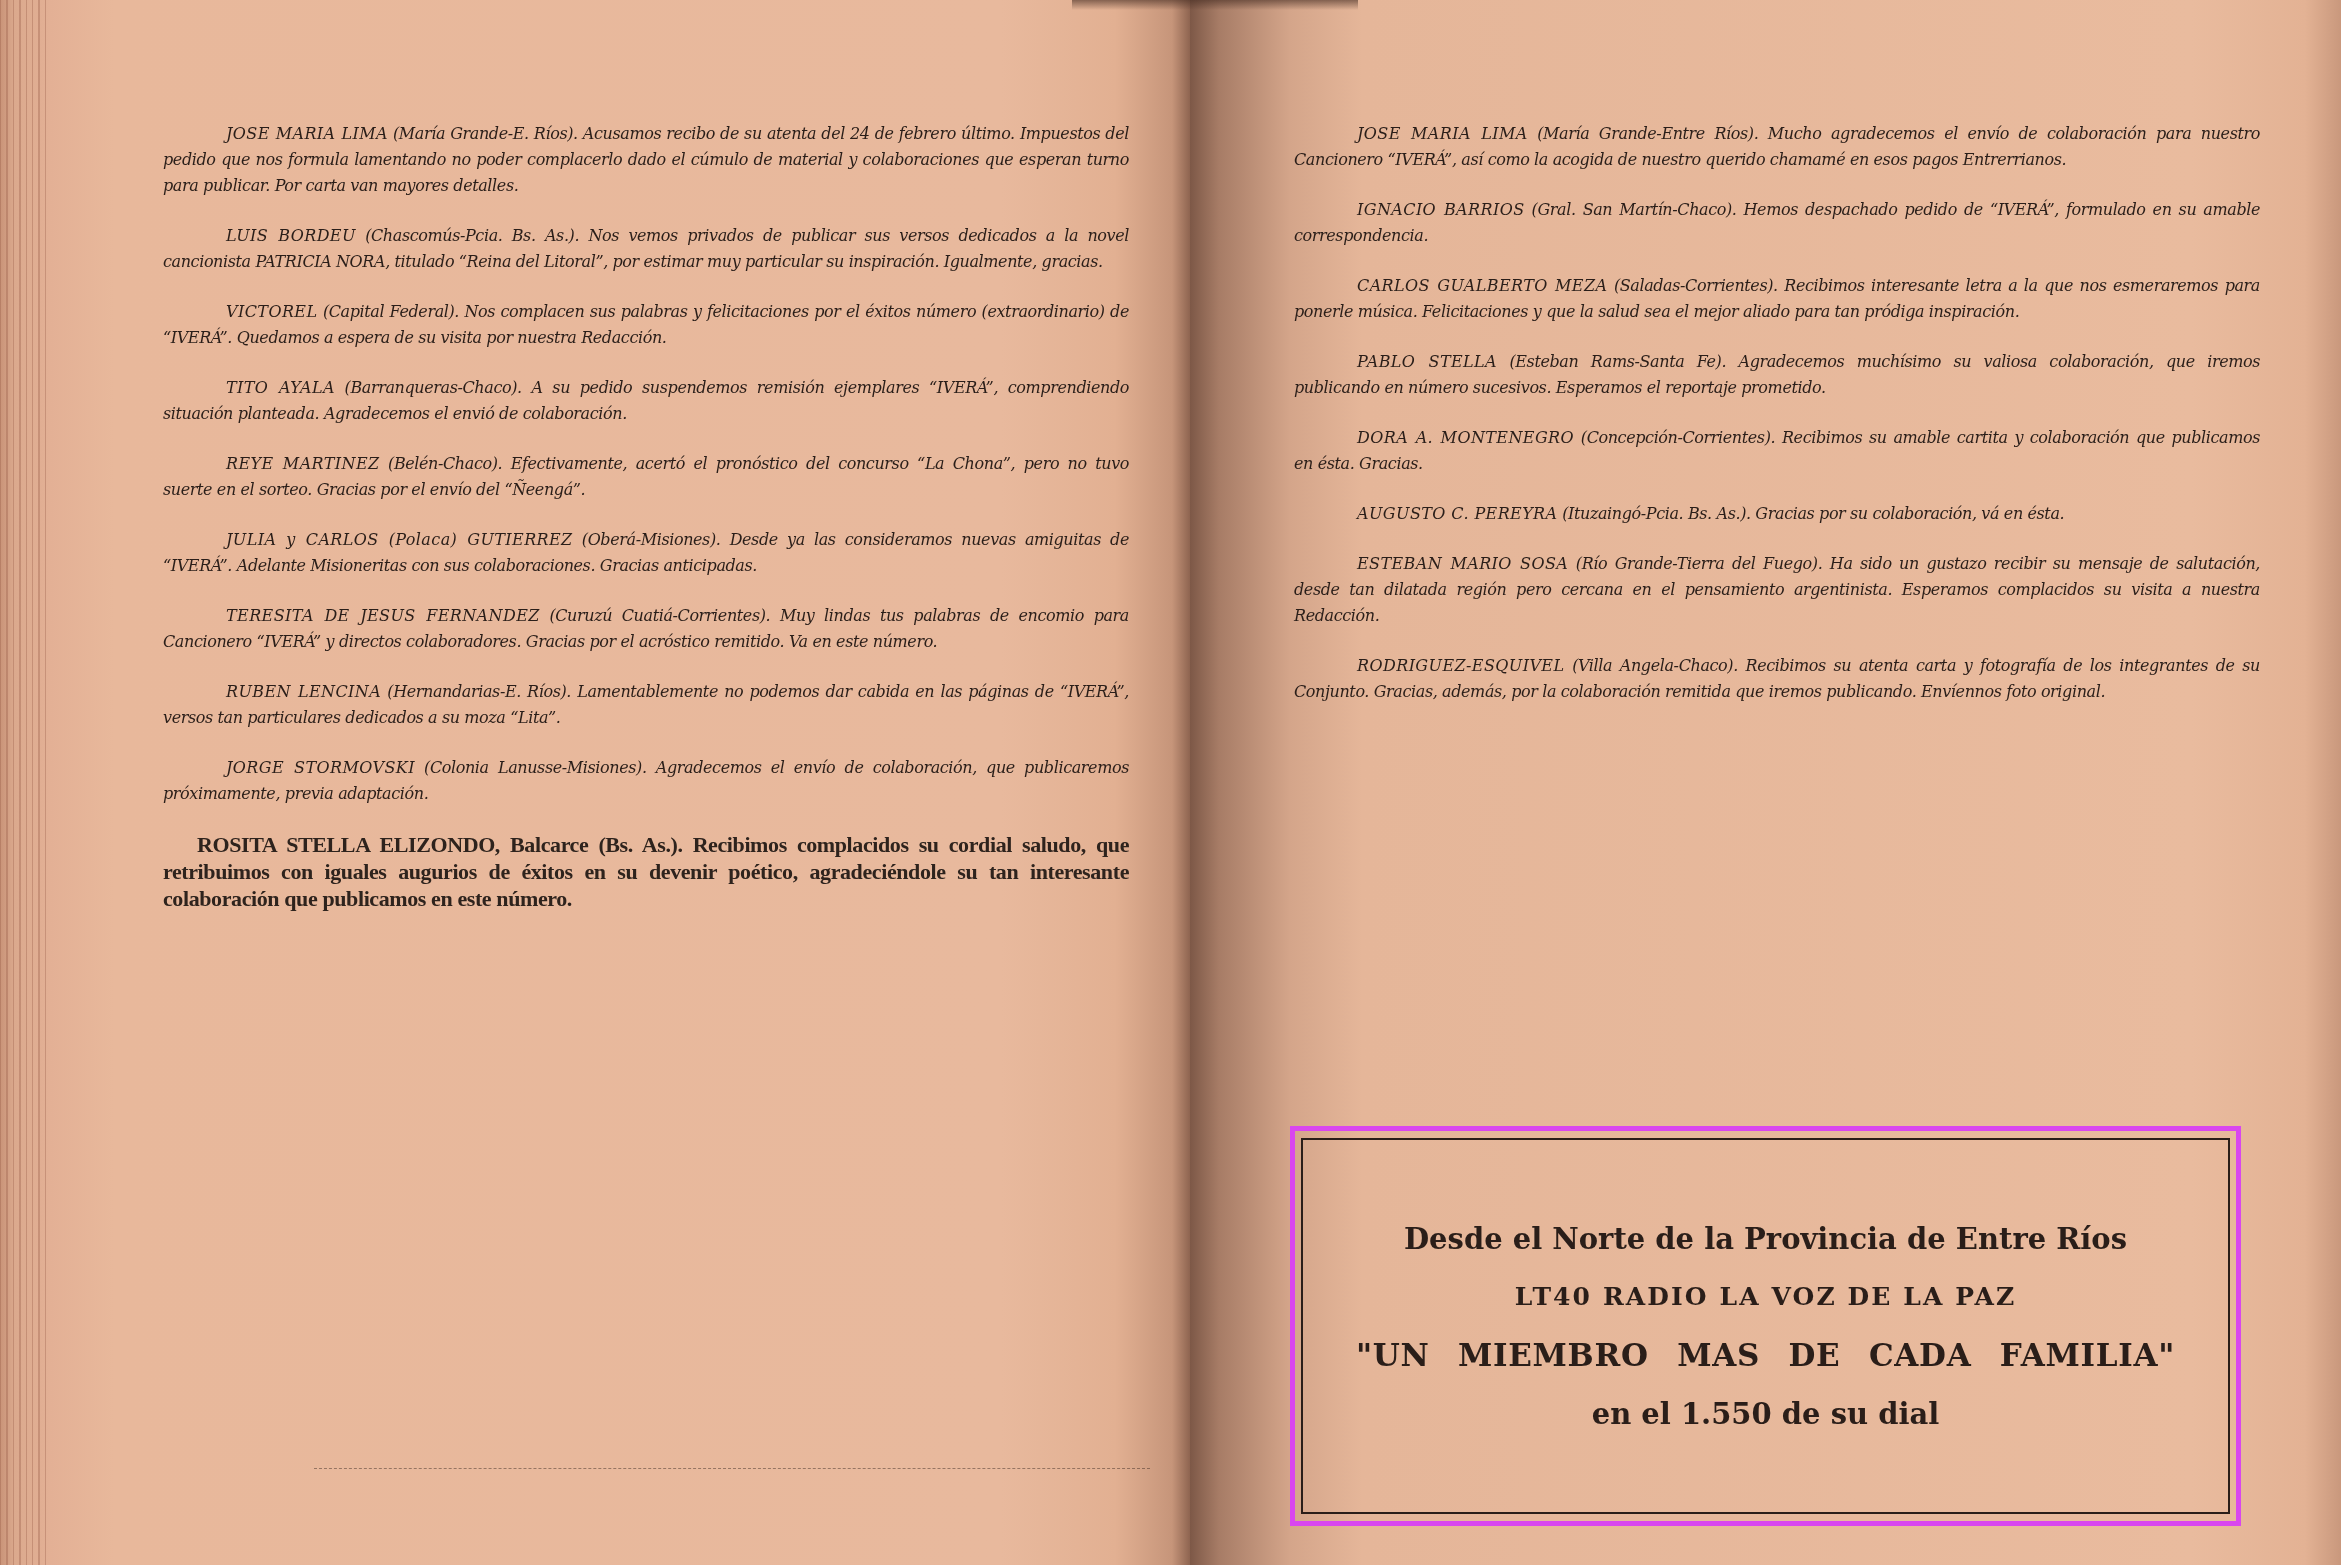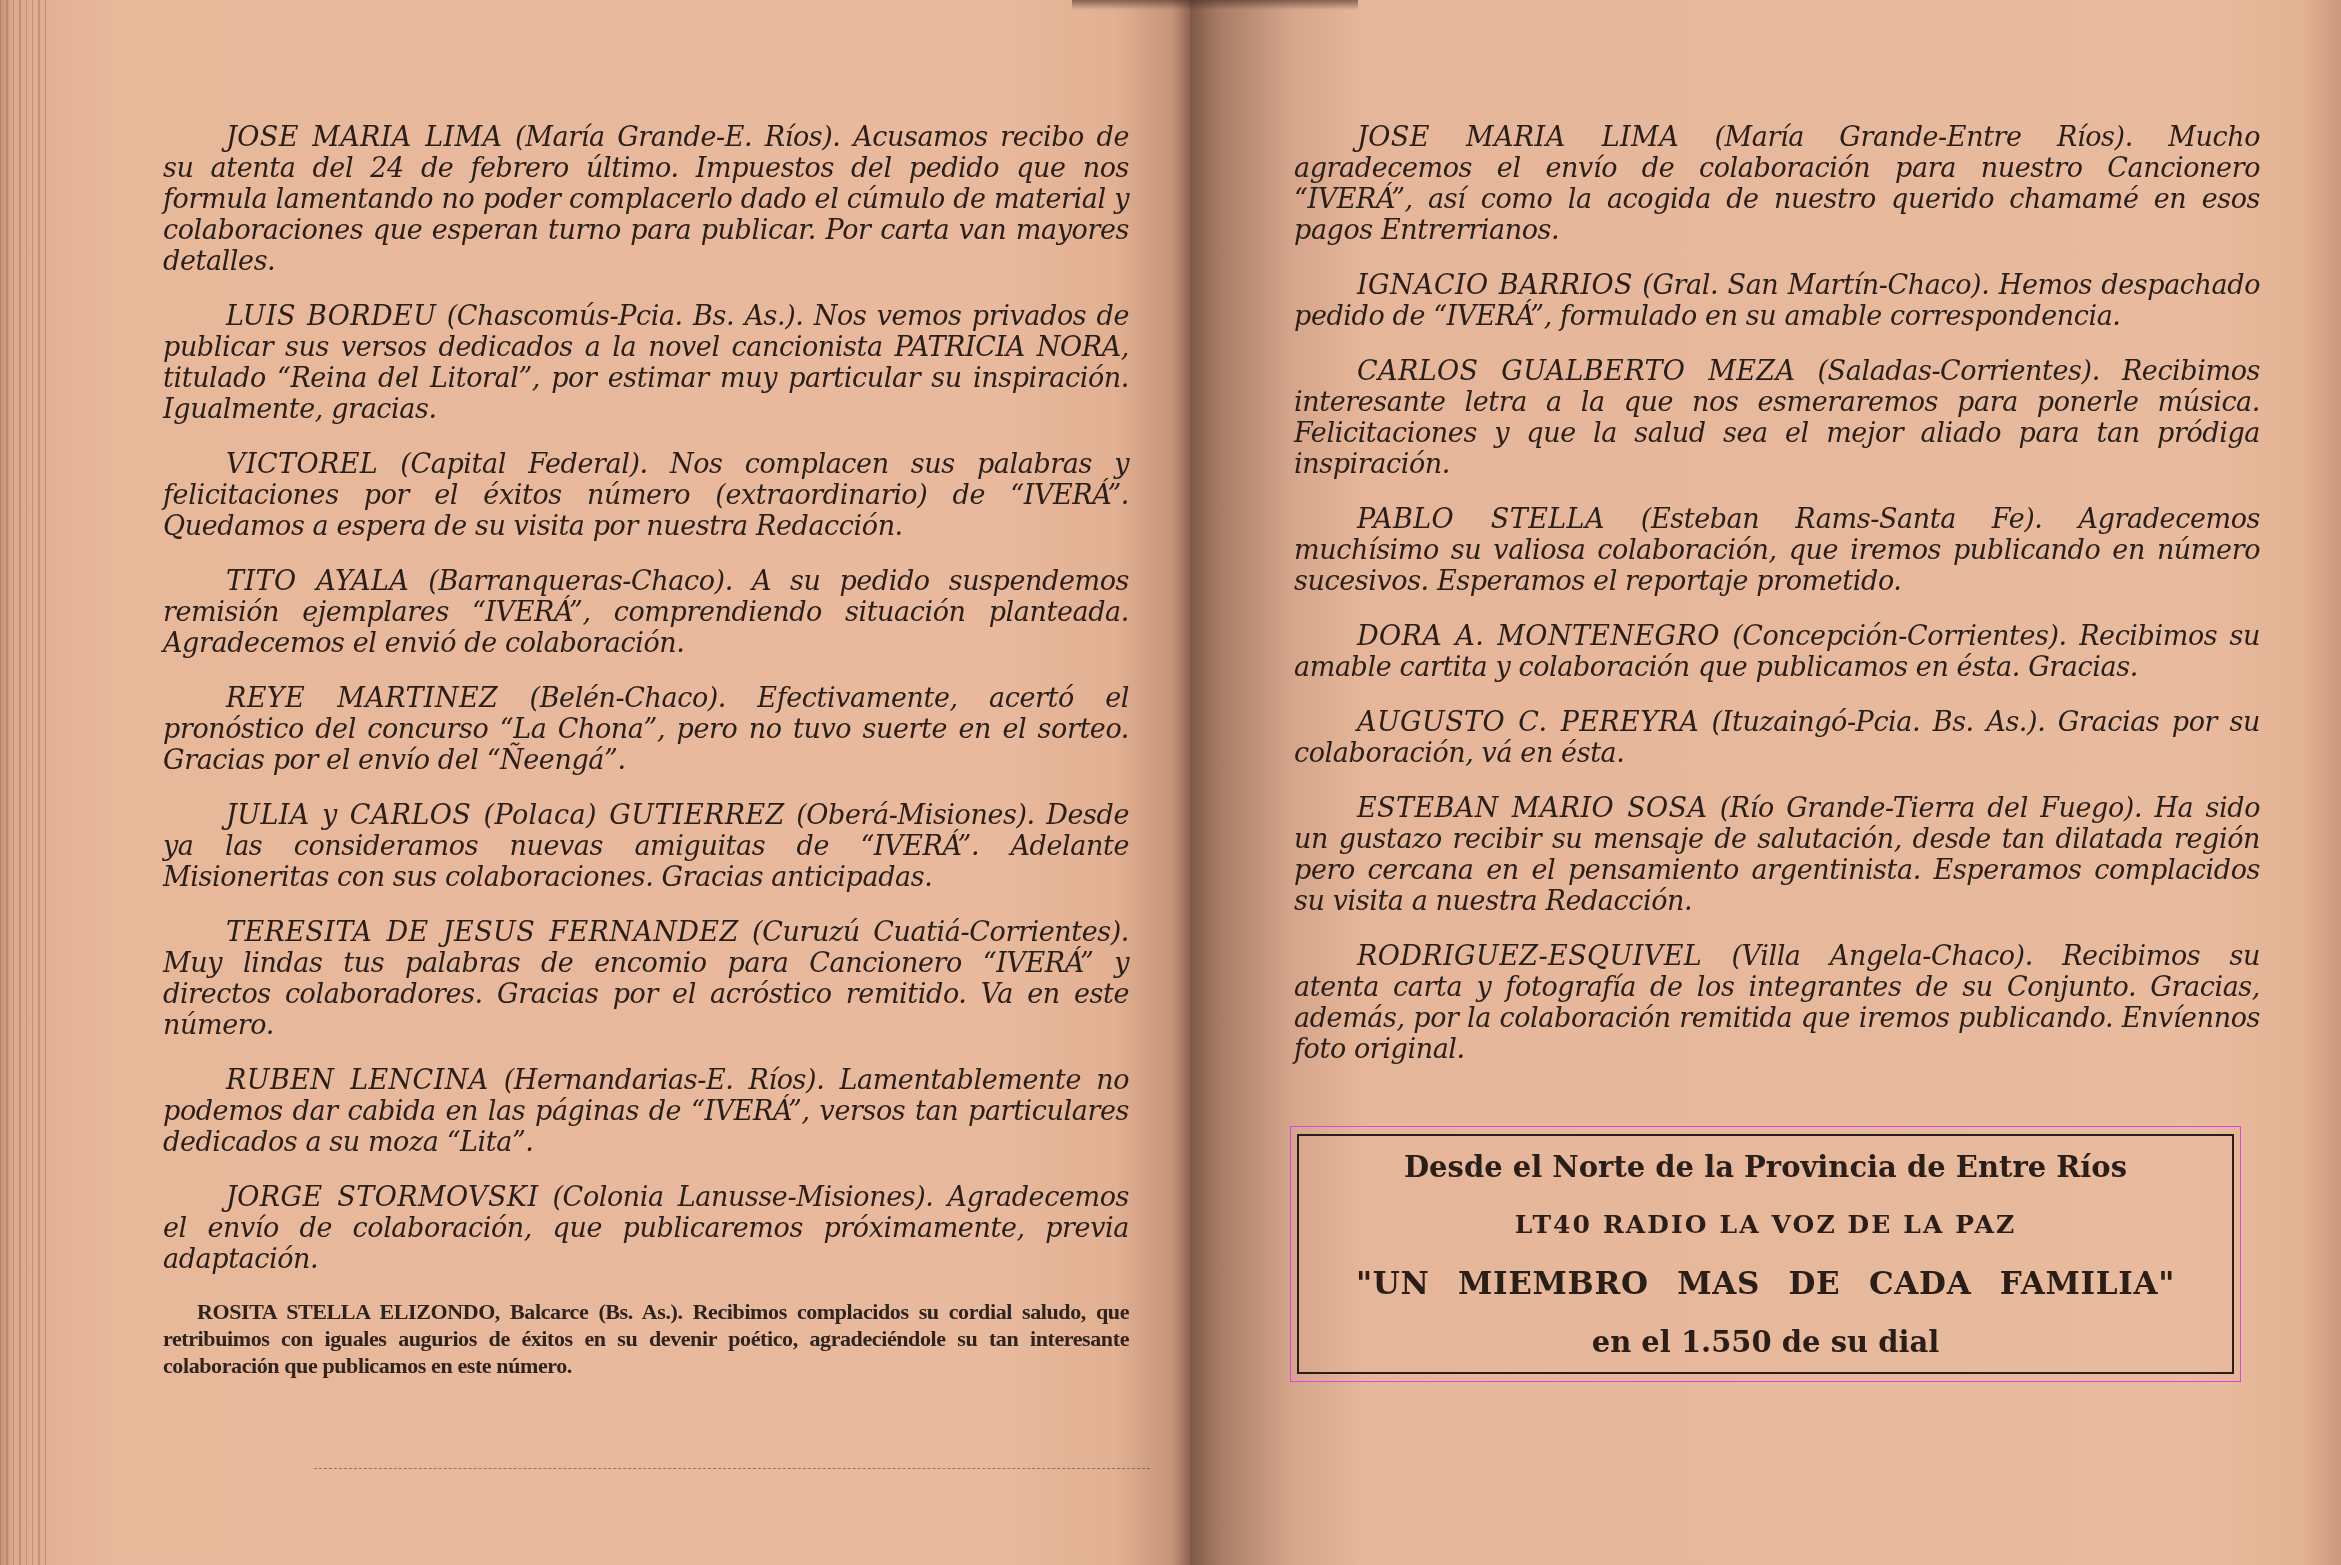"JOSE MARIA LIMA (María Grande-E." .entry { font-size: 27px -> 16px; line-height: 31px -> 26px }
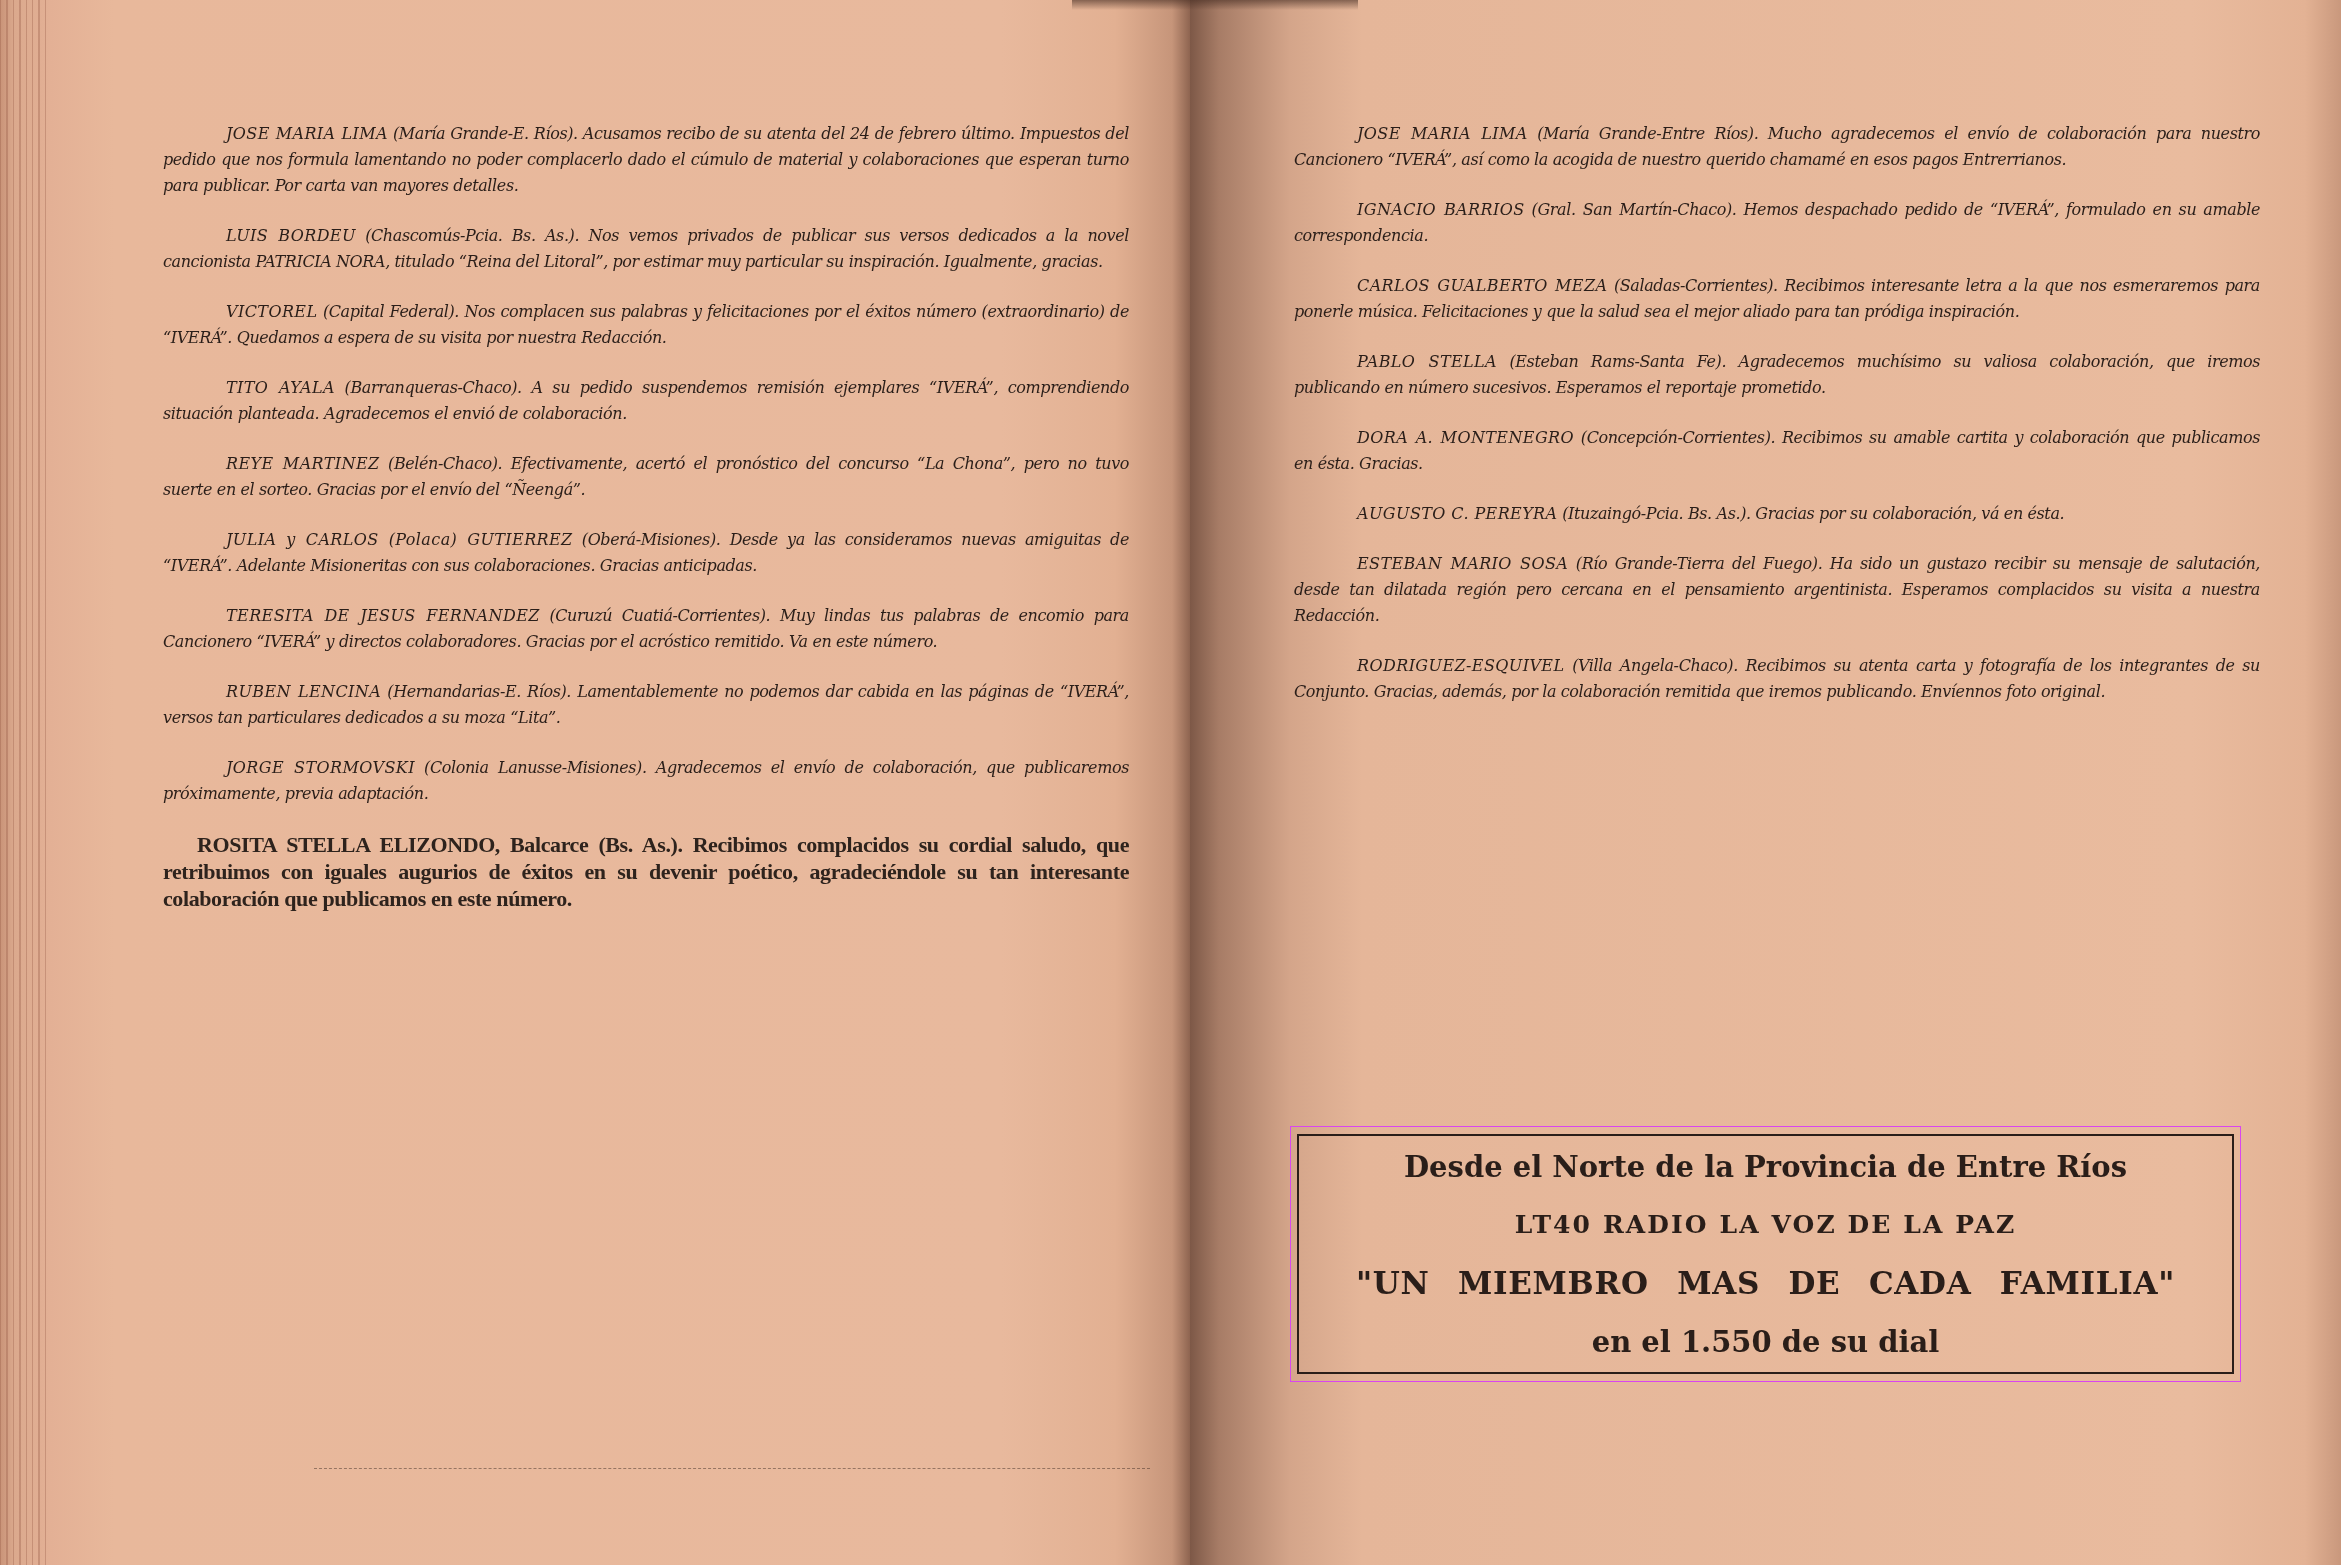"Desde el Norte de la" .ad-box { border: 1px solid #d946ef -> 5px solid #d946ef; height: 256px -> 400px }
